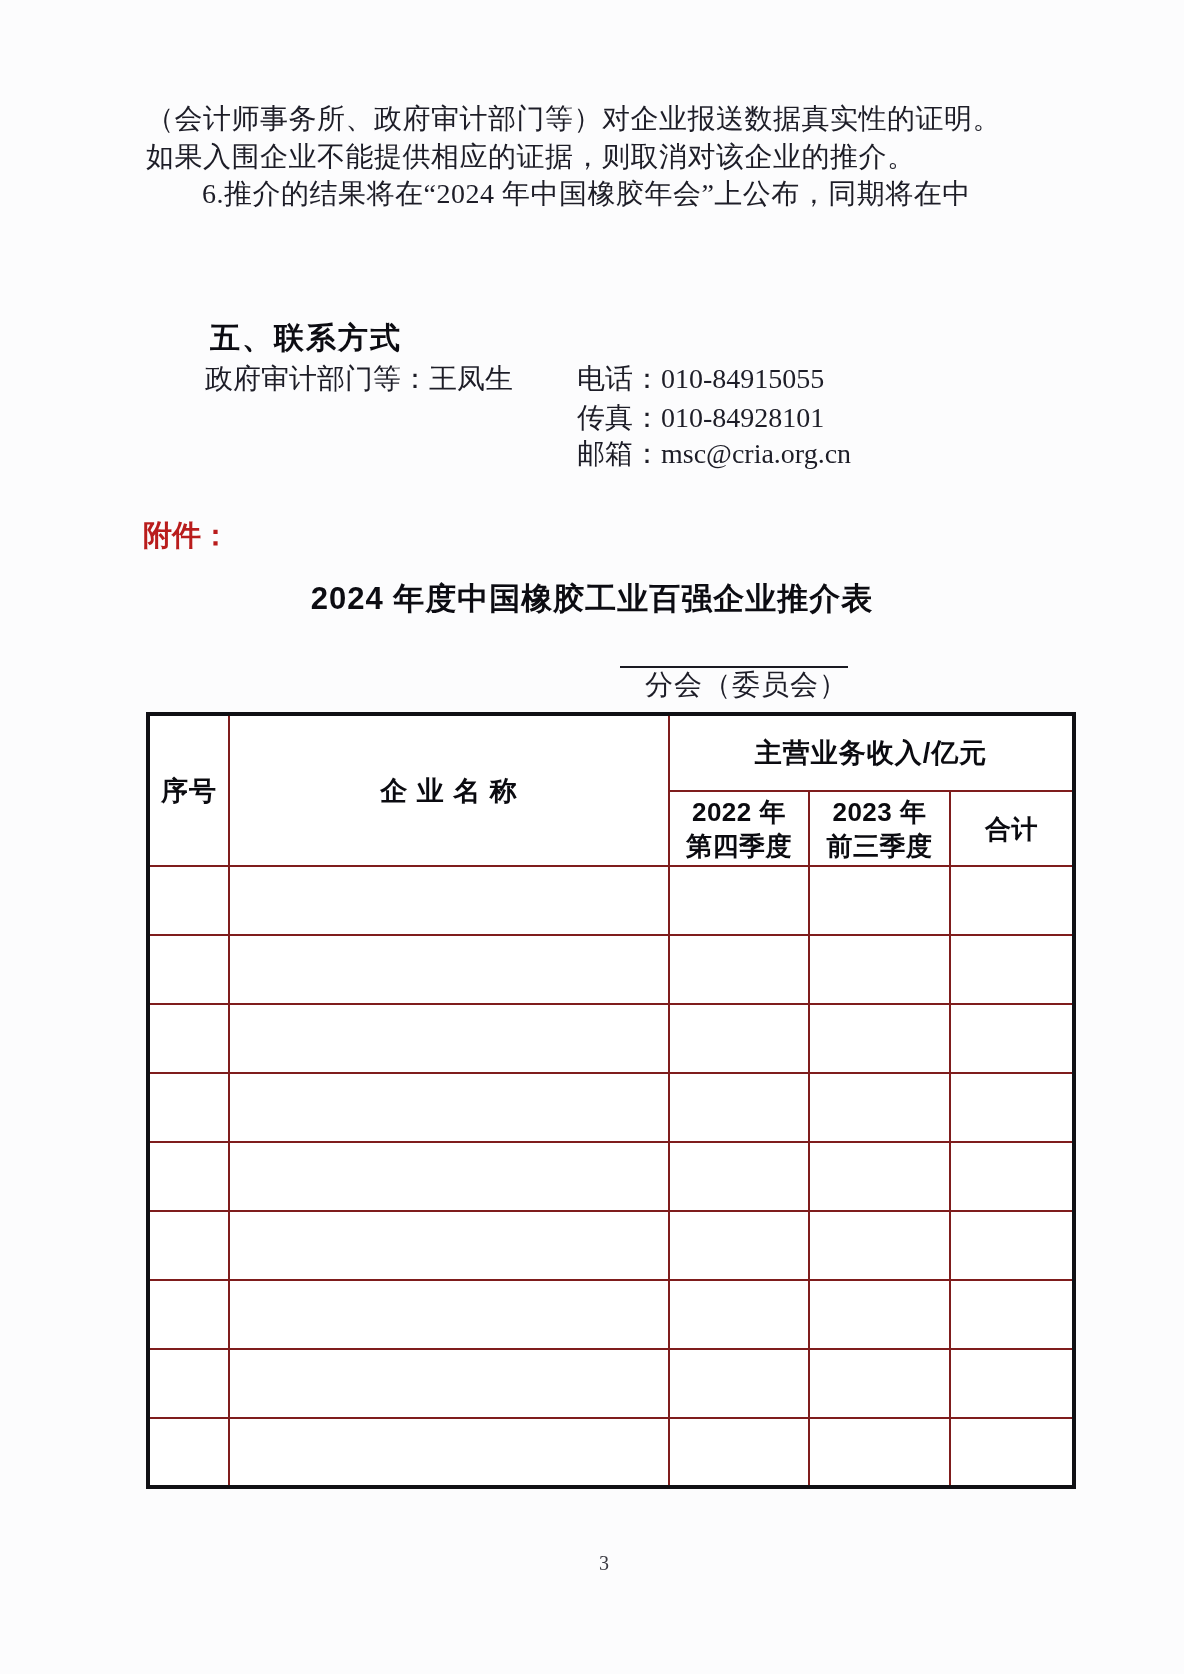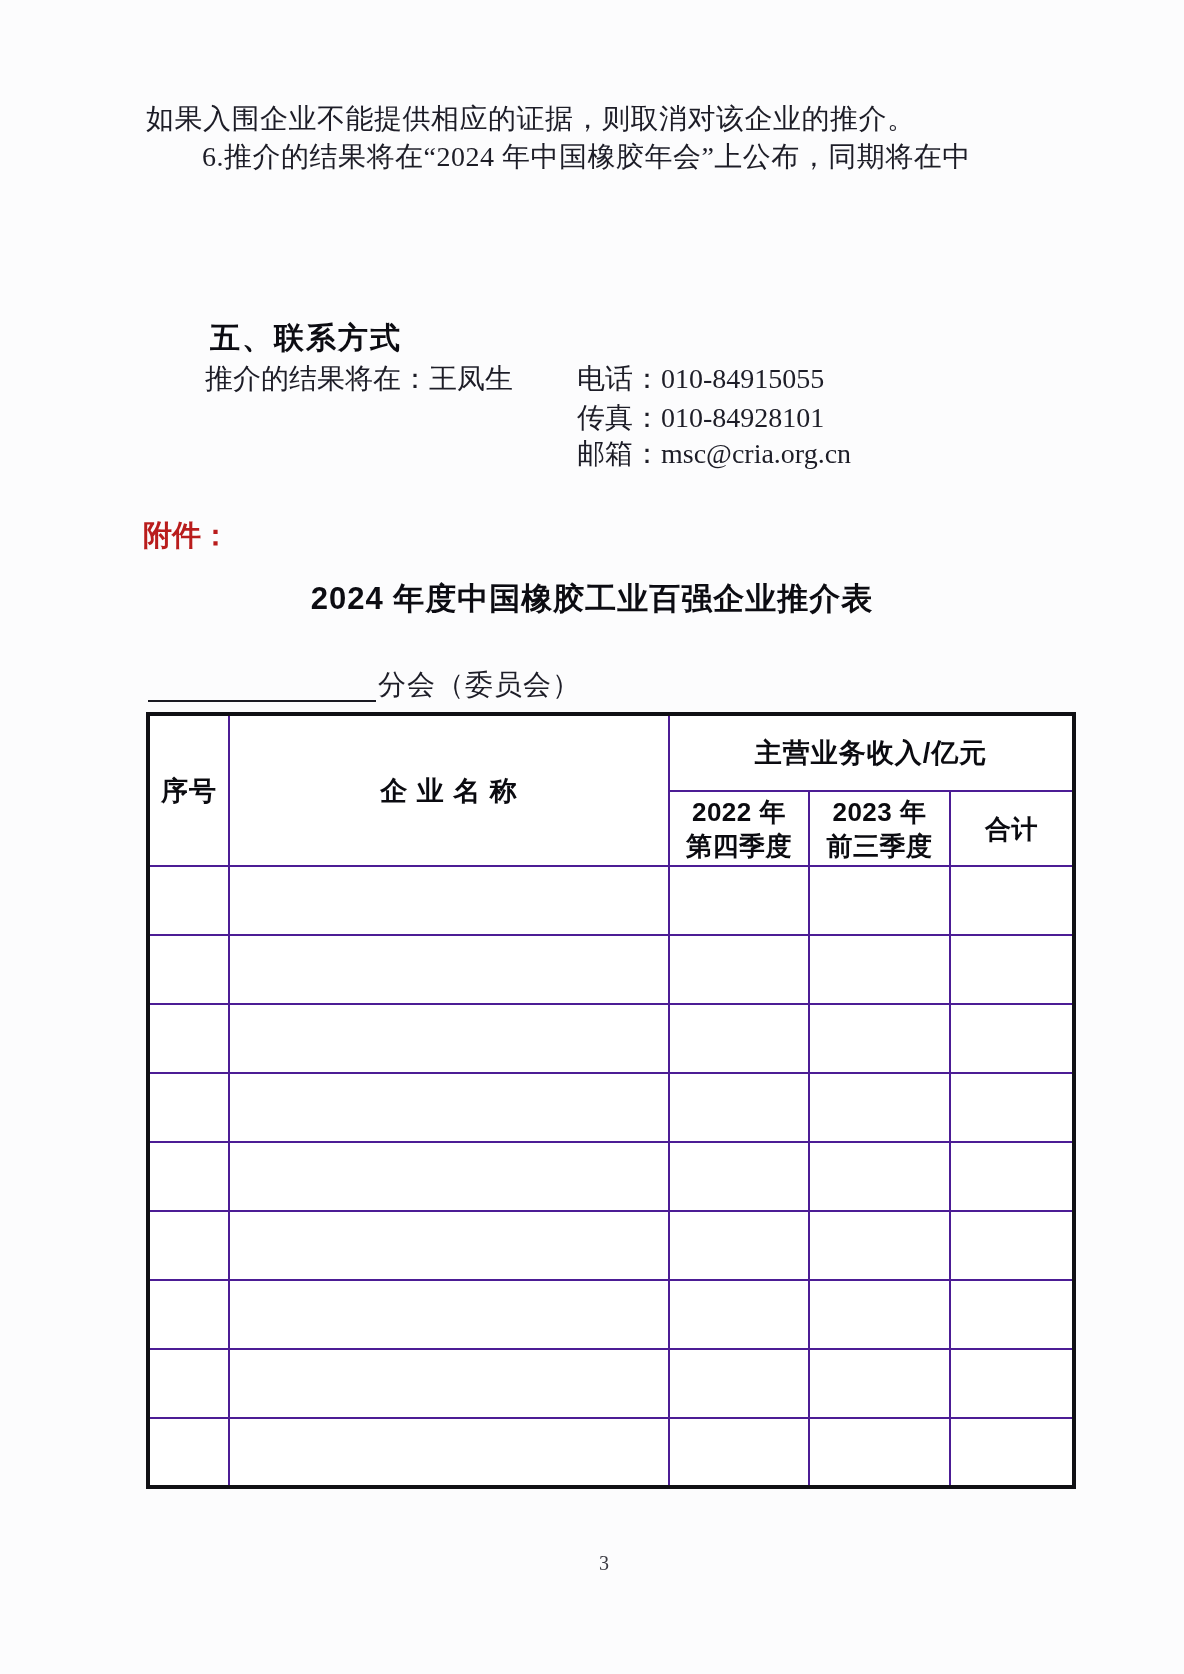"（会计师事务所、政府审计部门等）对企业报送数据真实性的证明。" div.line { html: none -> <div>（会计师事务所、政府审计部门等）对企业报送数据真实性的证明。</div> }
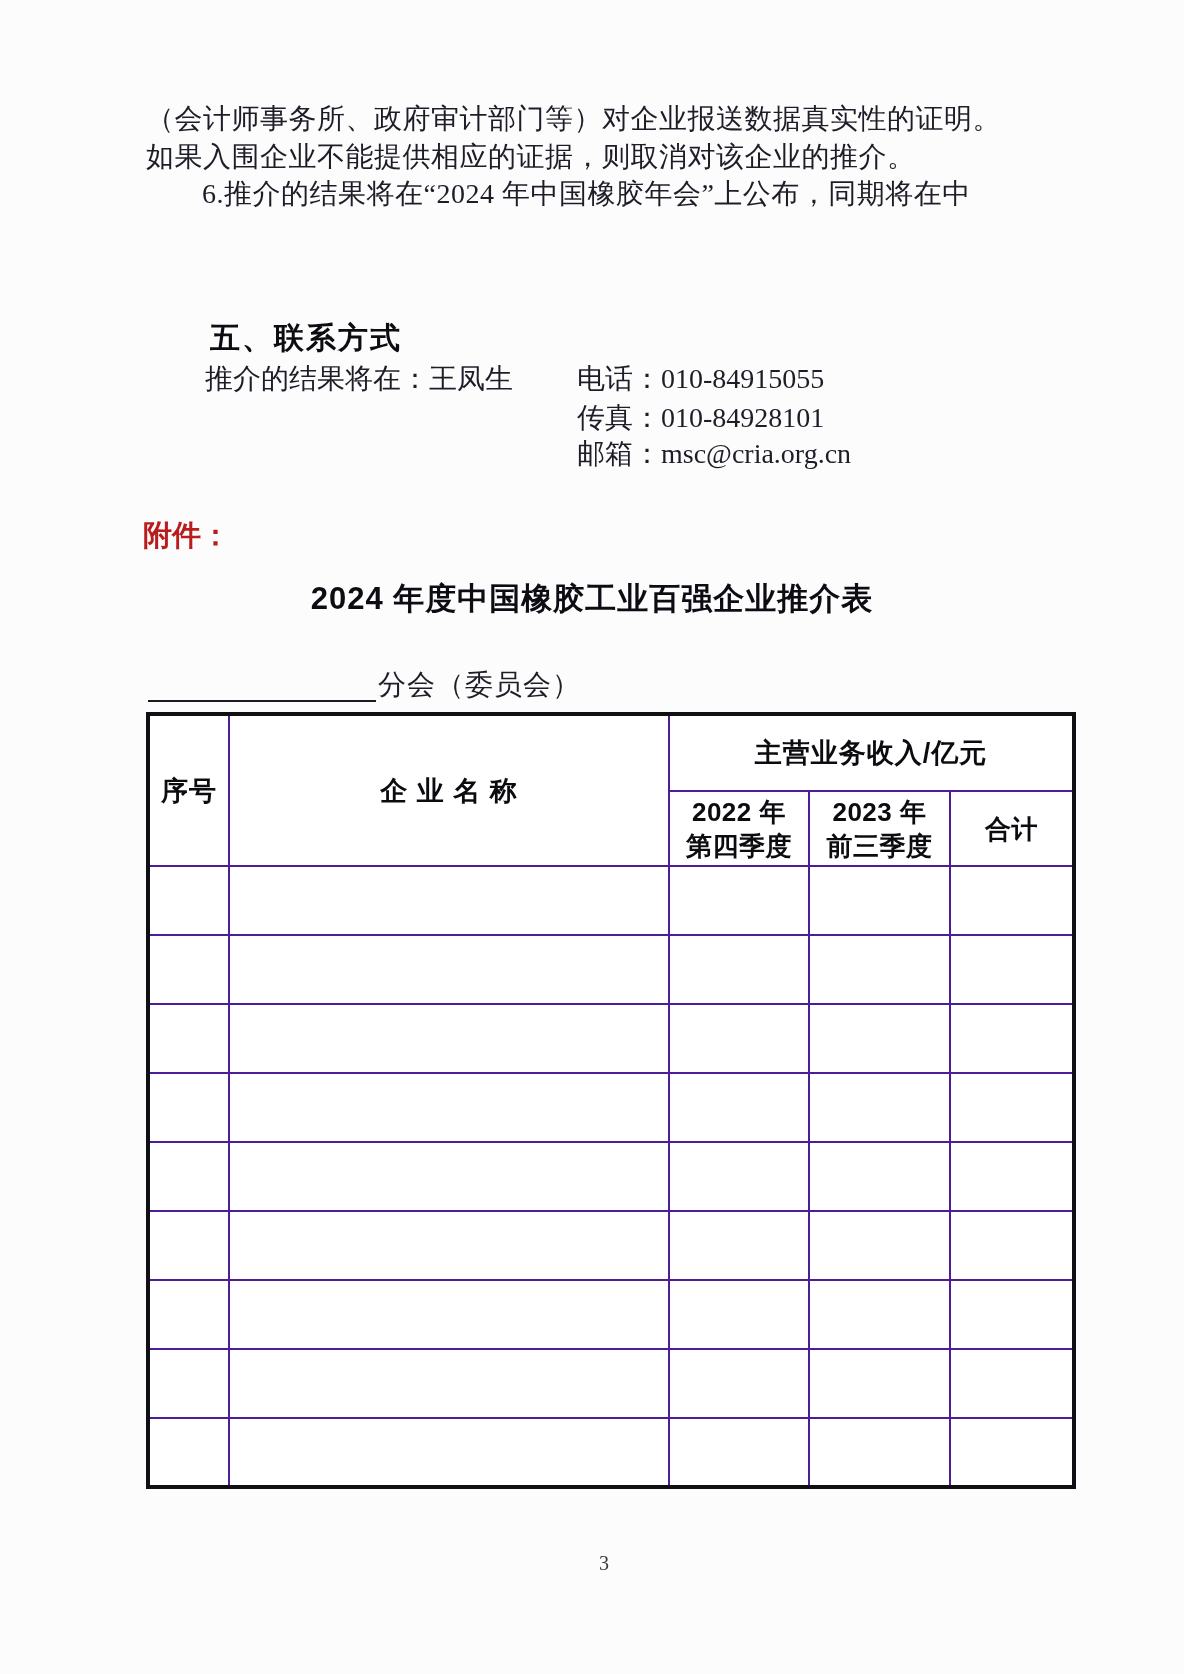"推介的结果将在：王凤生" span.contact-row { text: 推介的结果将在 -> 政府审计部门等 }
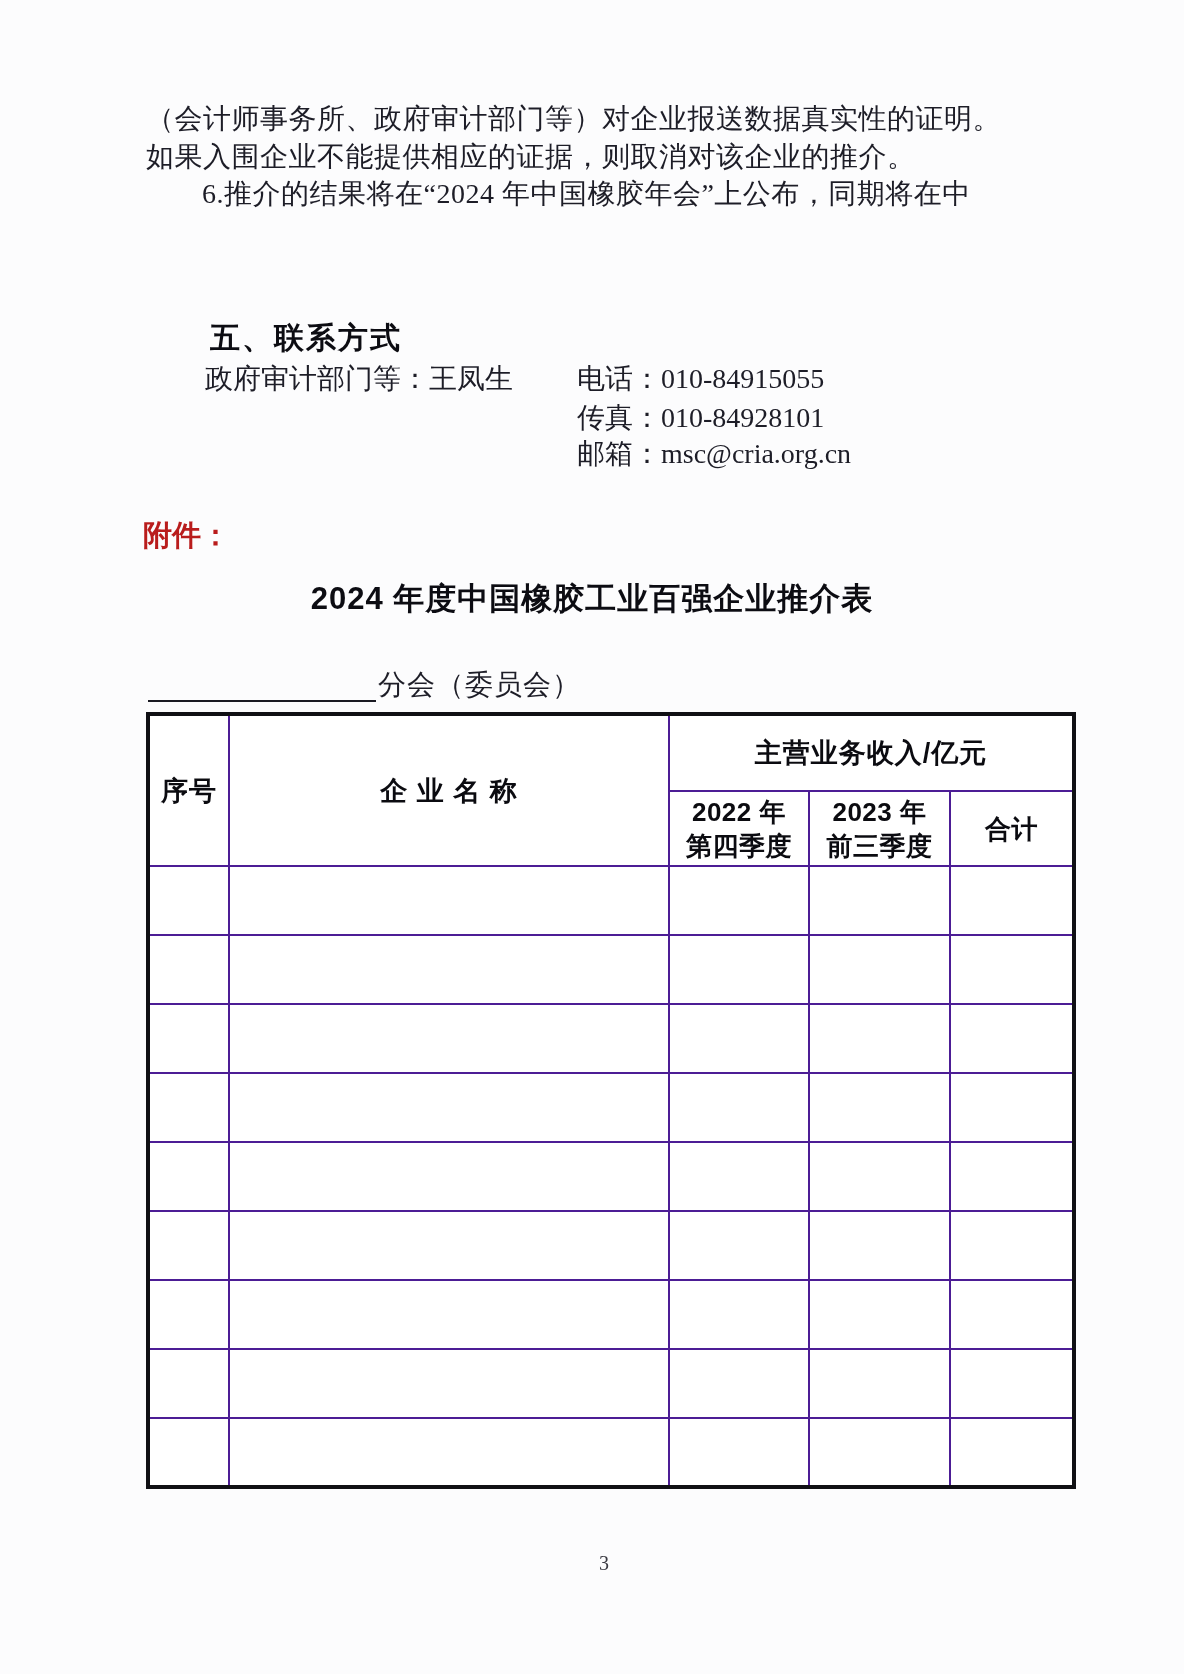"分会（委员会）" .branch-line { flex-direction: none -> column }
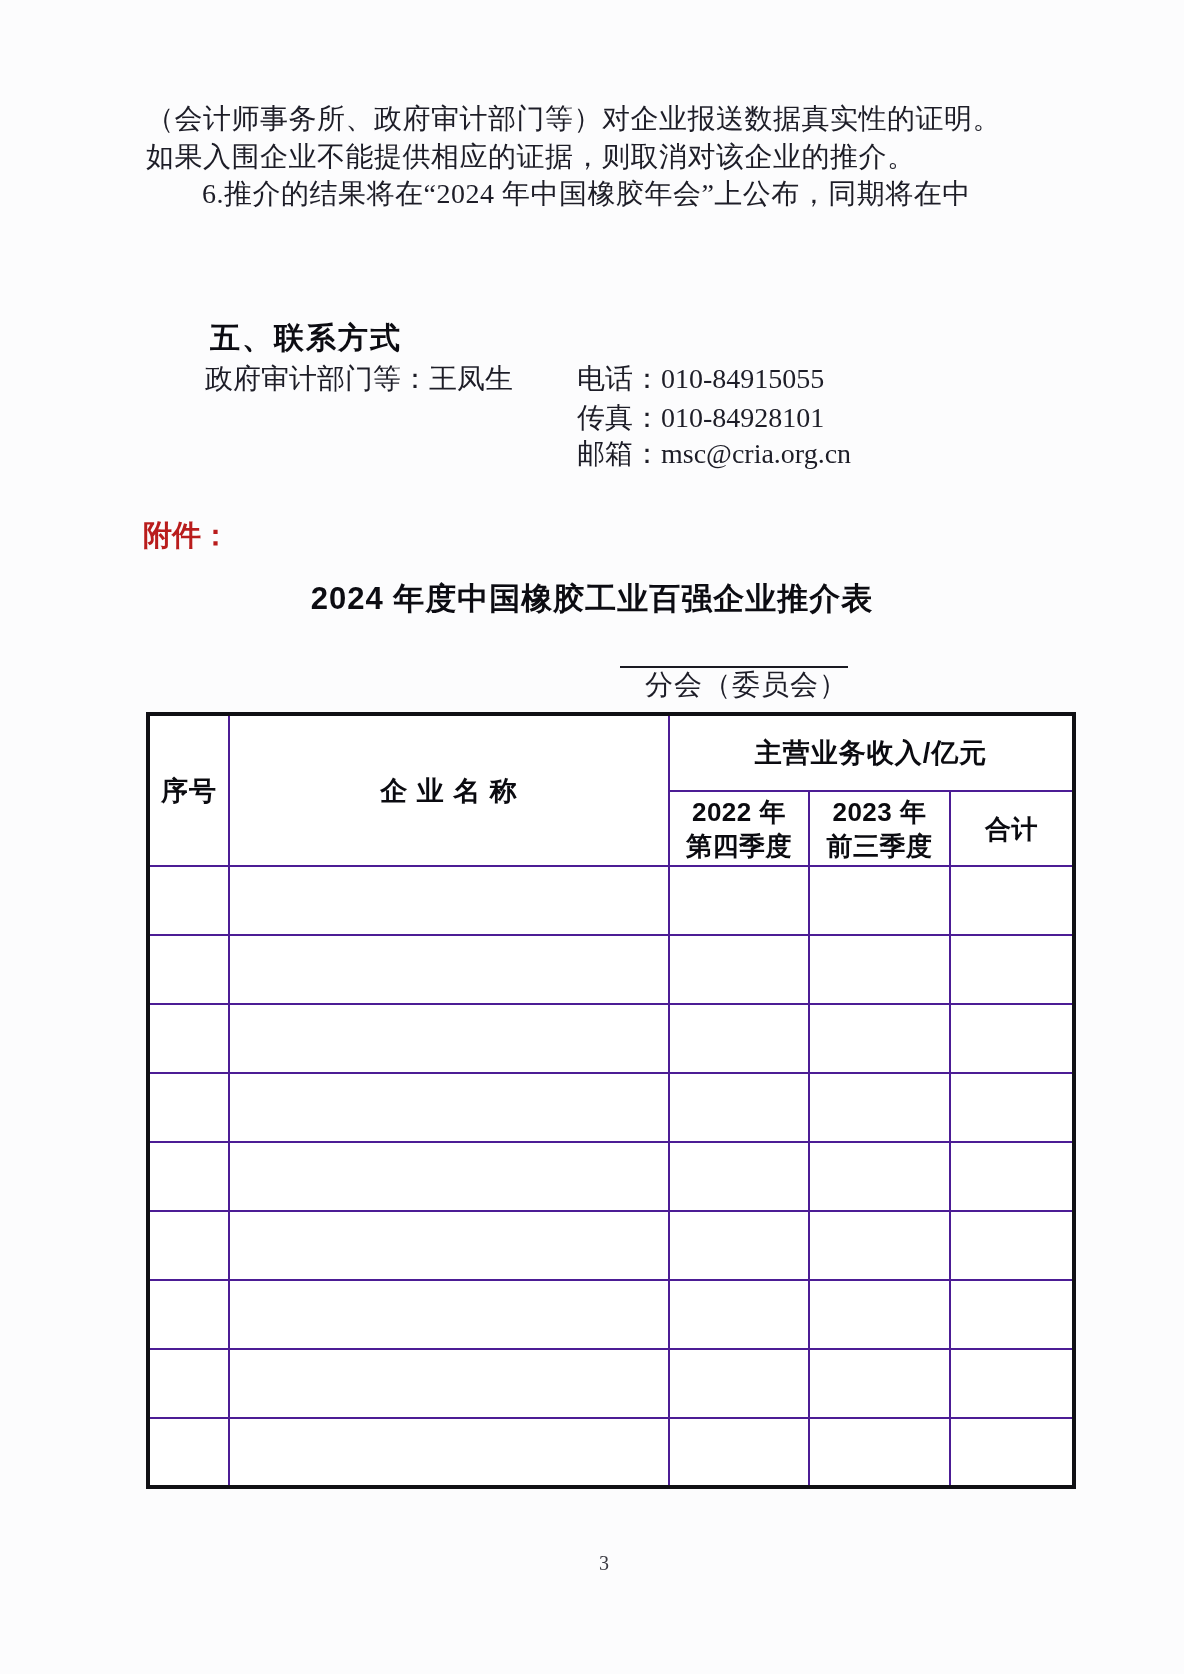"主营业务收入/亿元" table.form td, table.form th { border: 2px solid #4c1d95 -> 2px solid #7f1d1d }
